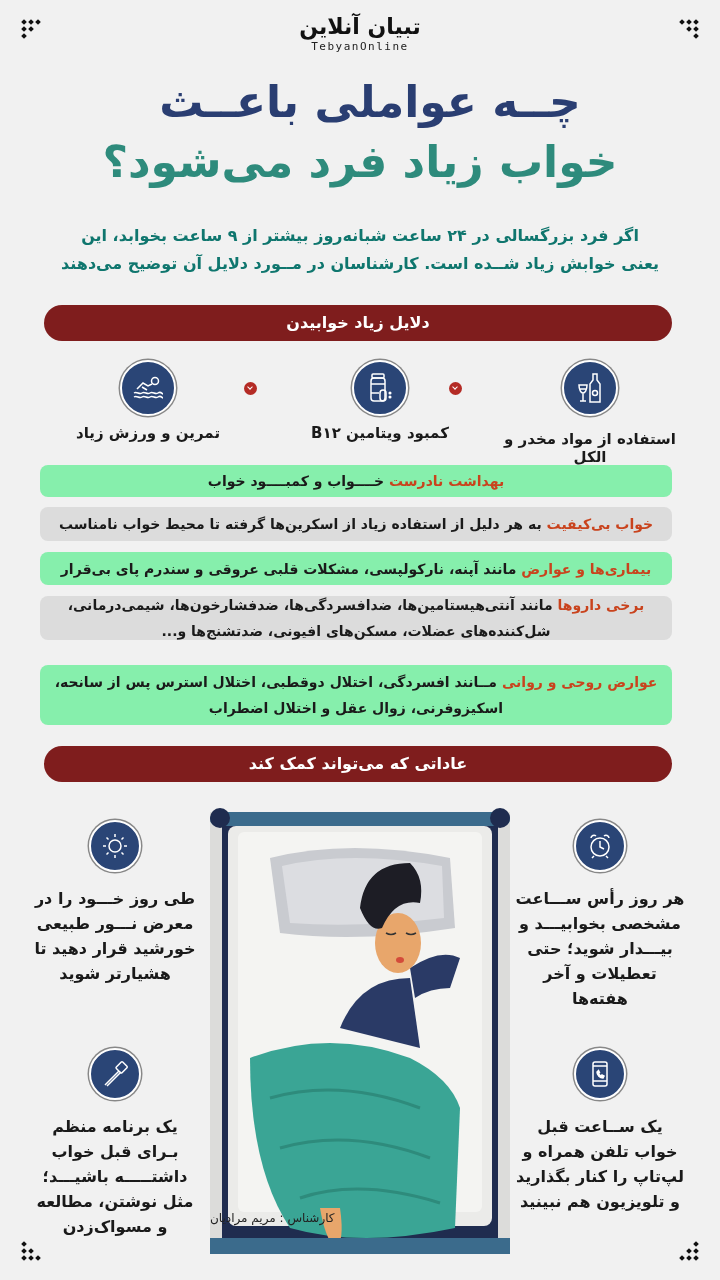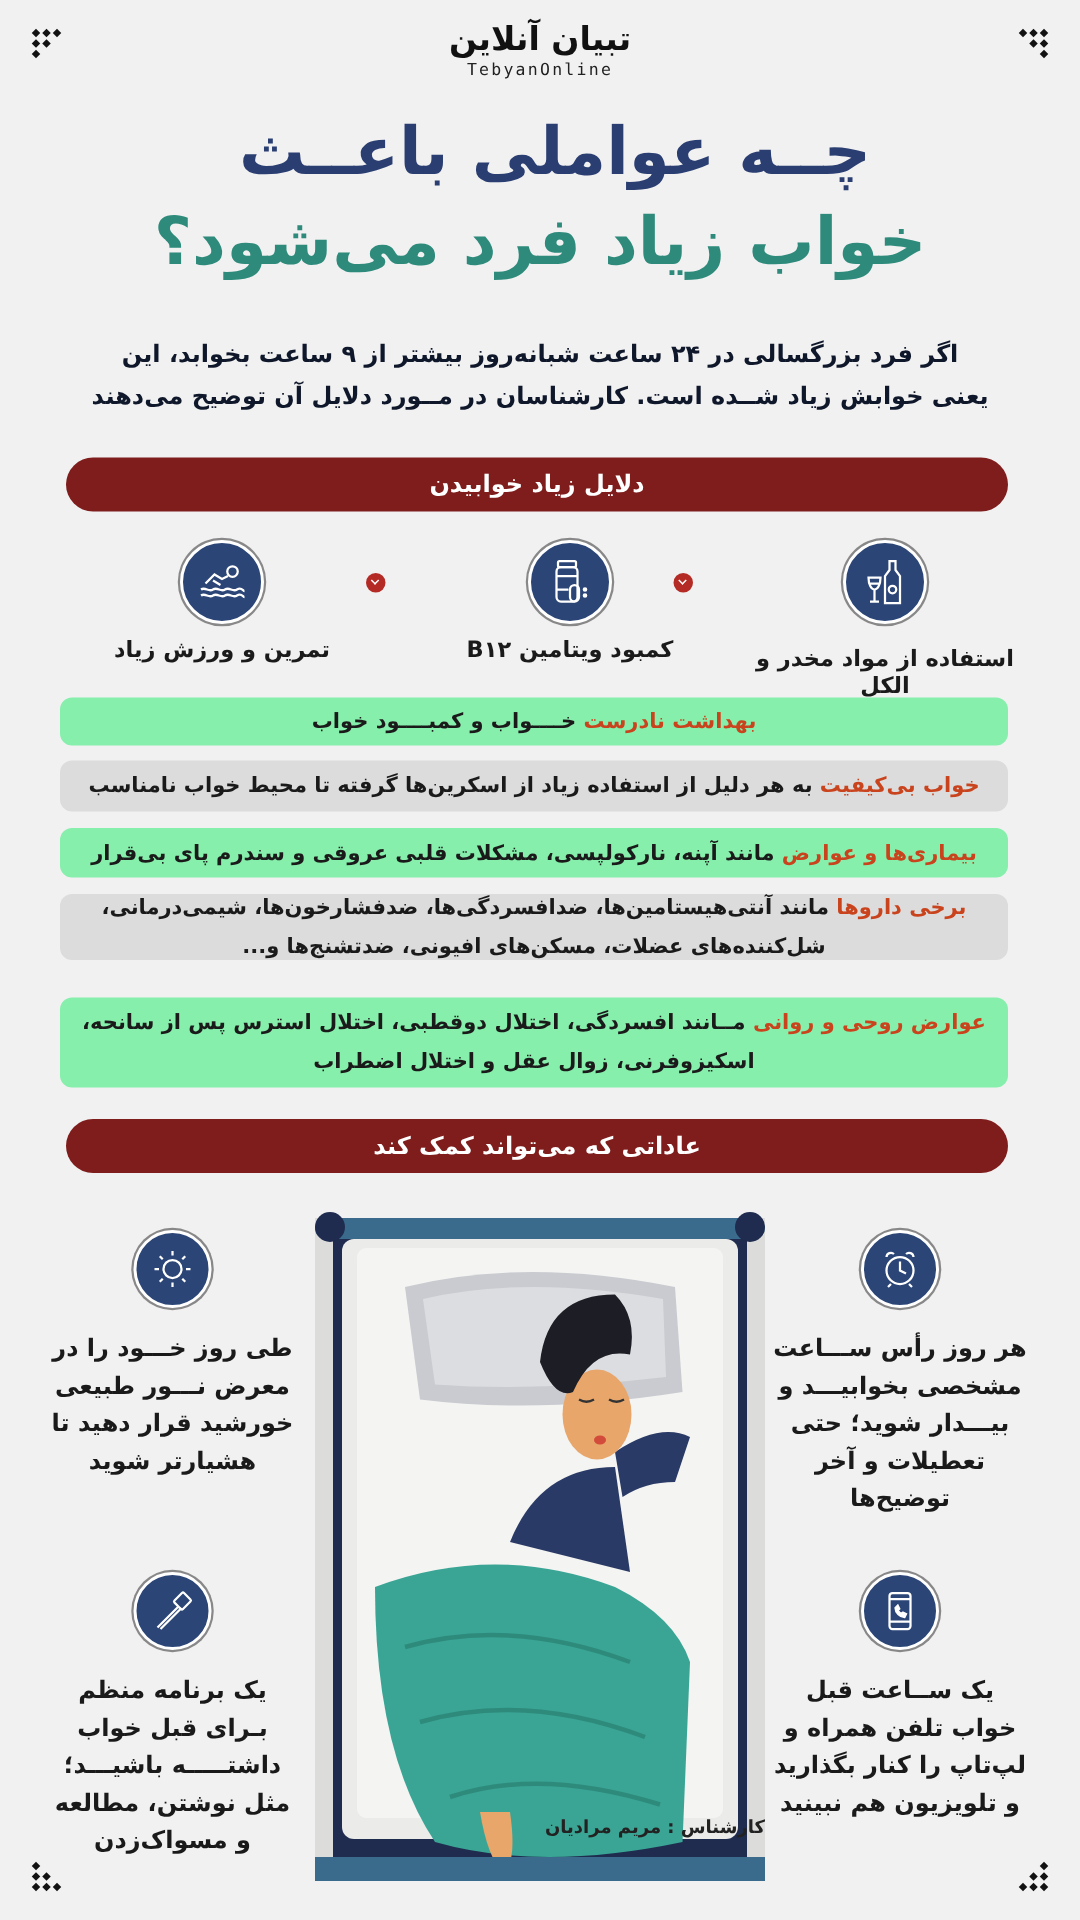"اگر فرد بزرگسالی در ۲۴" .intro { color: #0f172a -> #0f766e }
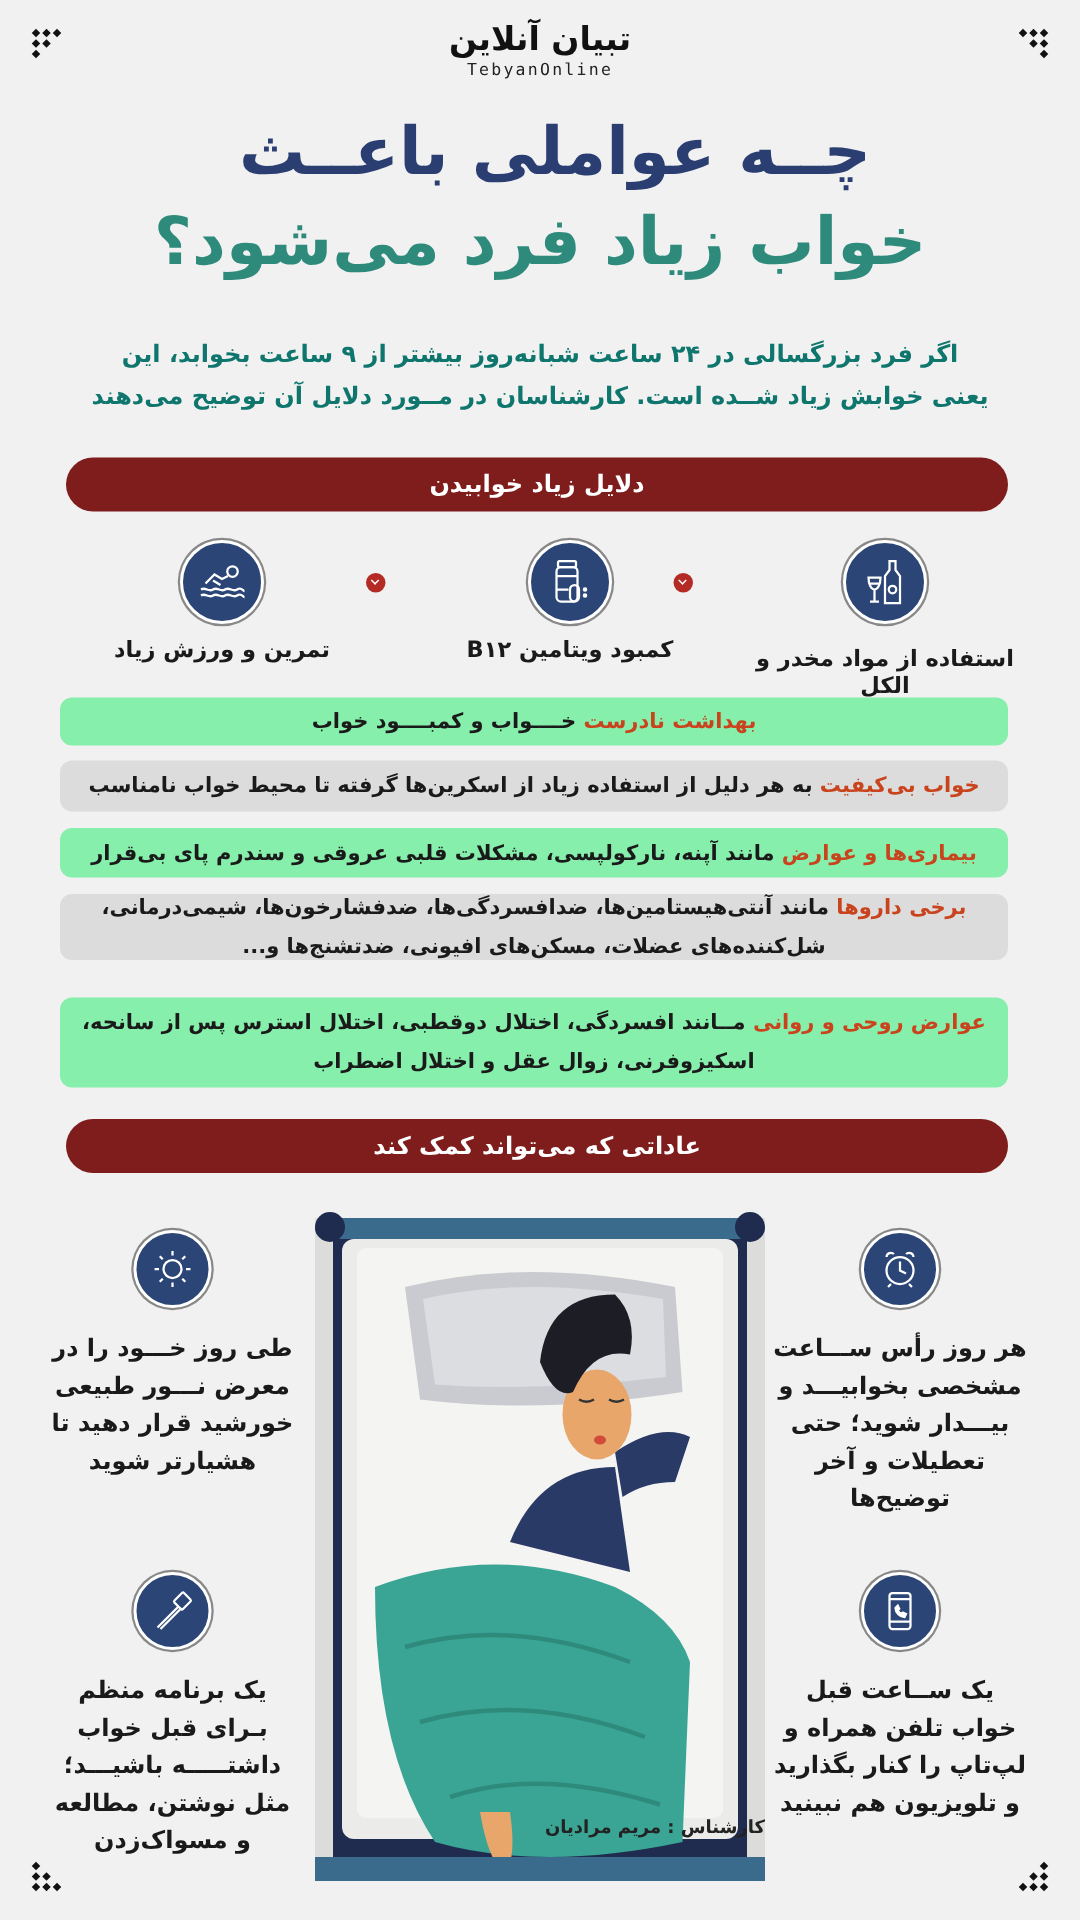"هر روز رأس ســـاعت مشخصی" div.txt { text: توضیح -> هفته }
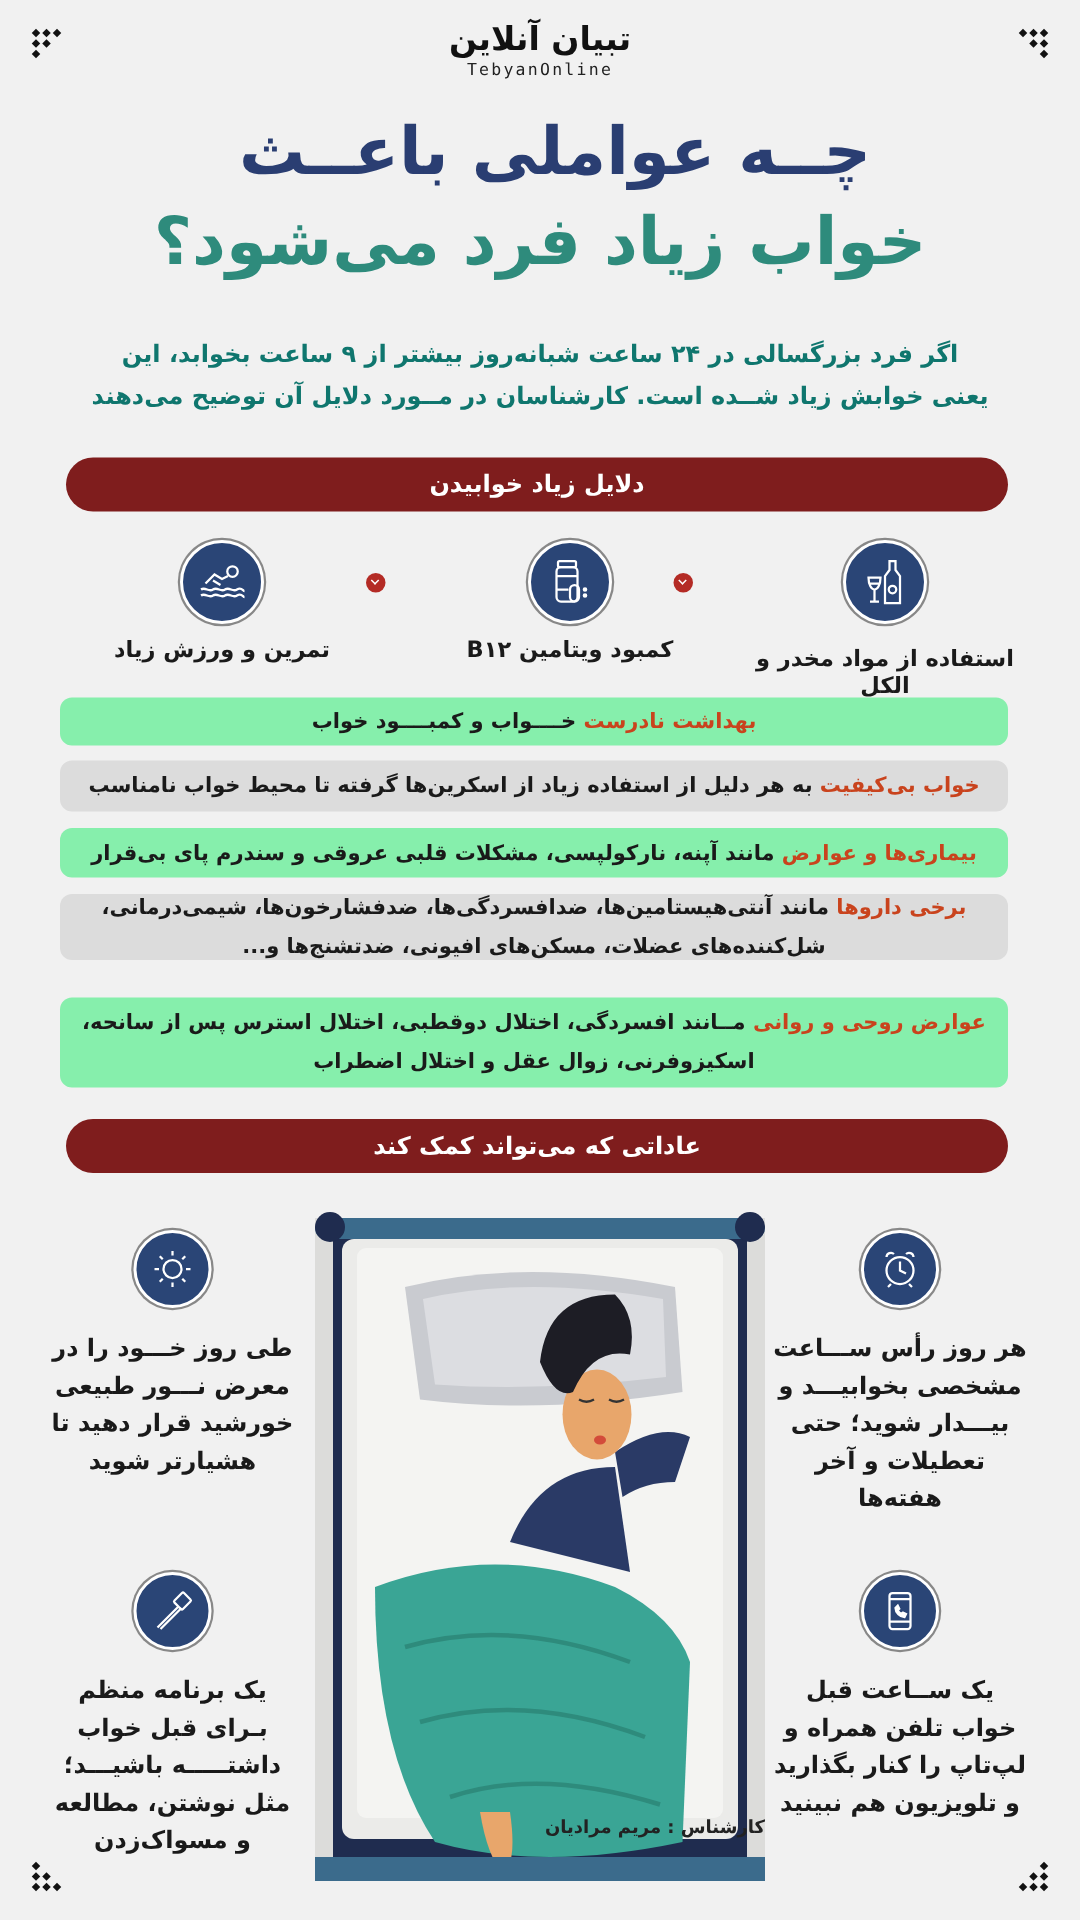"کارشناس : مریم مرادیان" .credit { font-weight: bold -> normal; text-align: right -> left }
